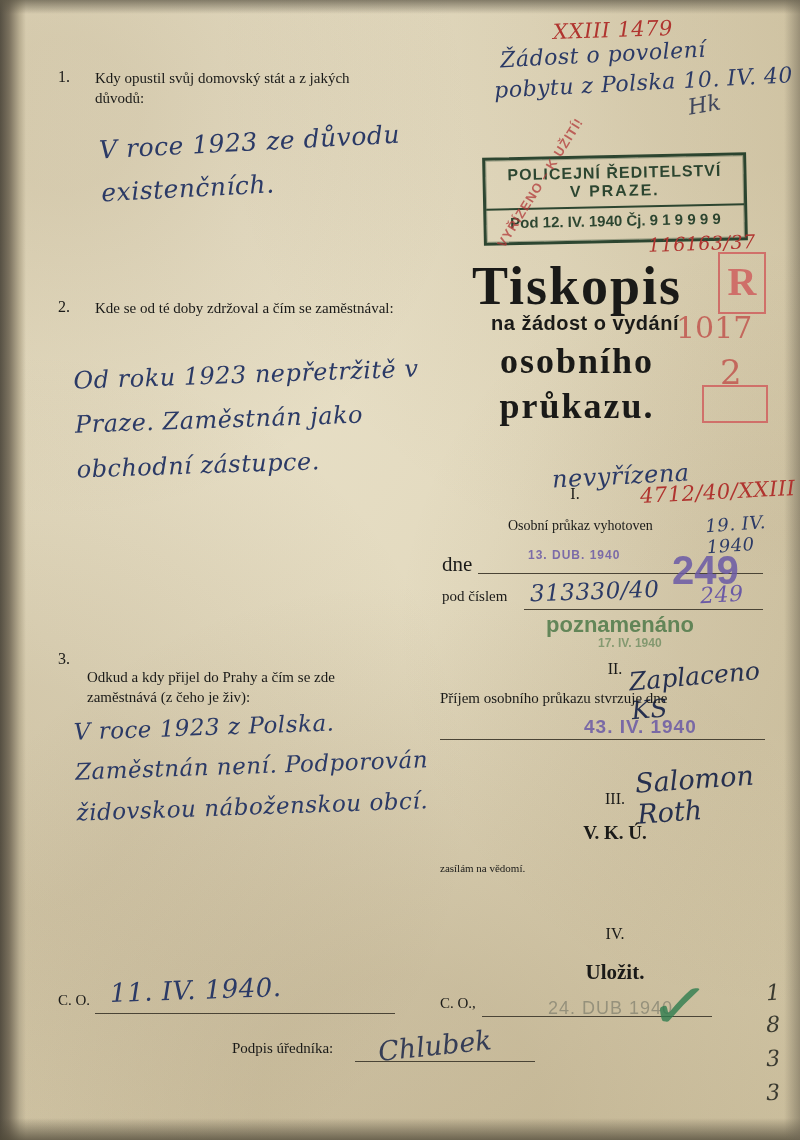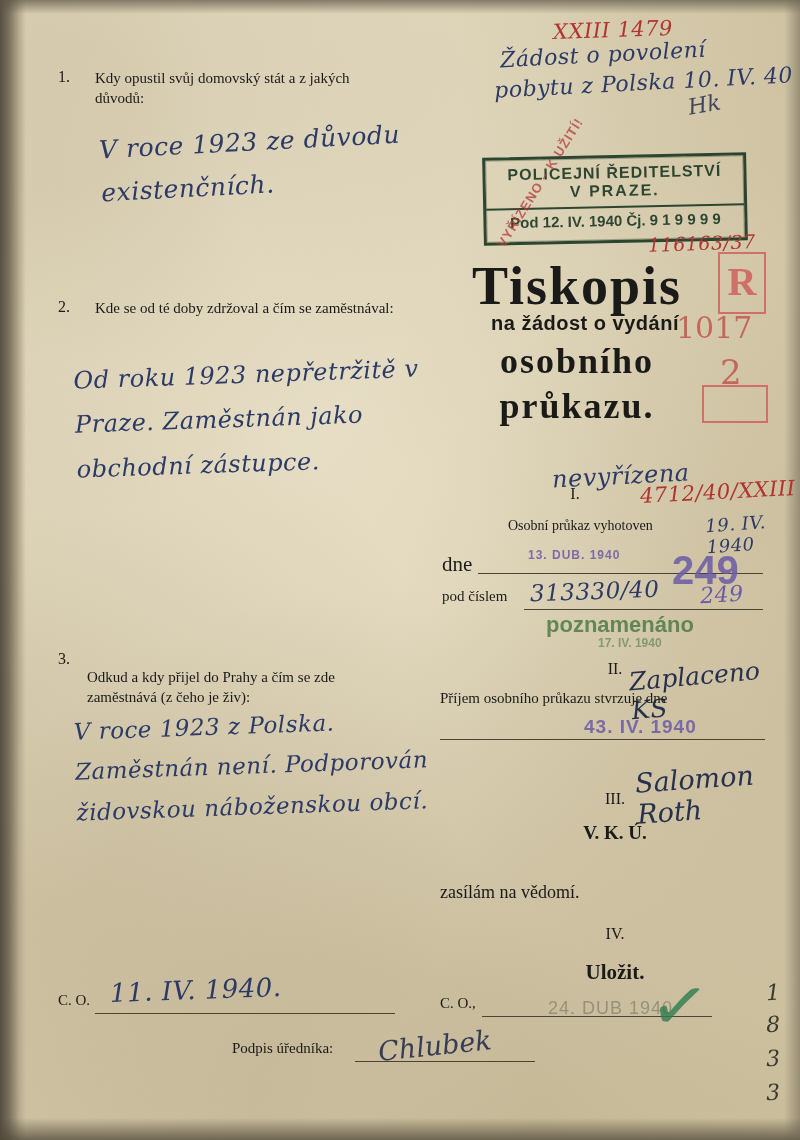"zasílám na vědomí." div.abs { font-size: 18px -> 11px; margin-top: 20px -> none }
